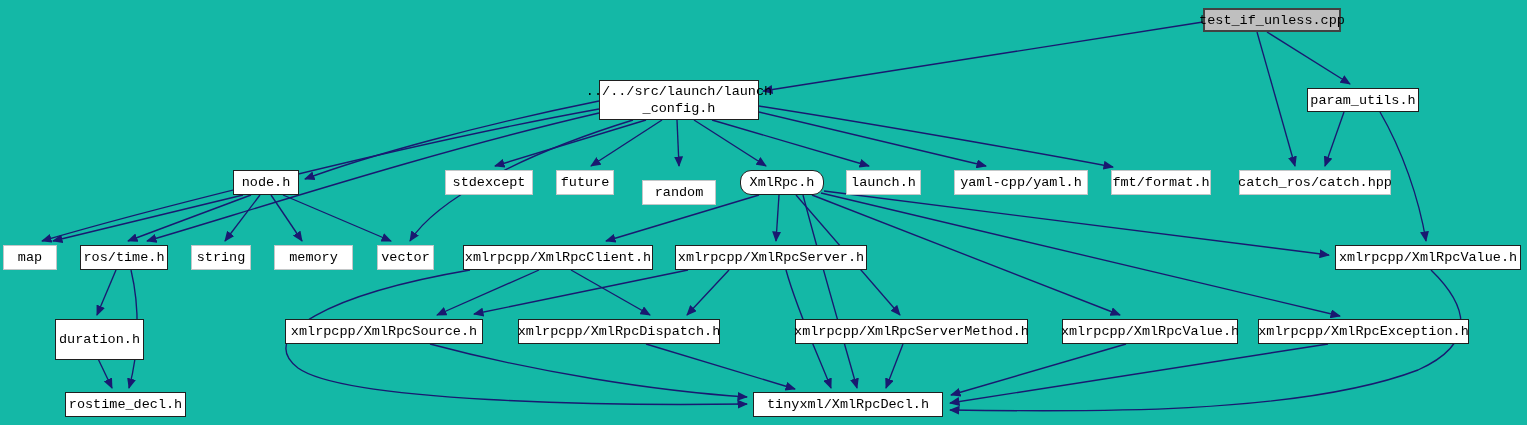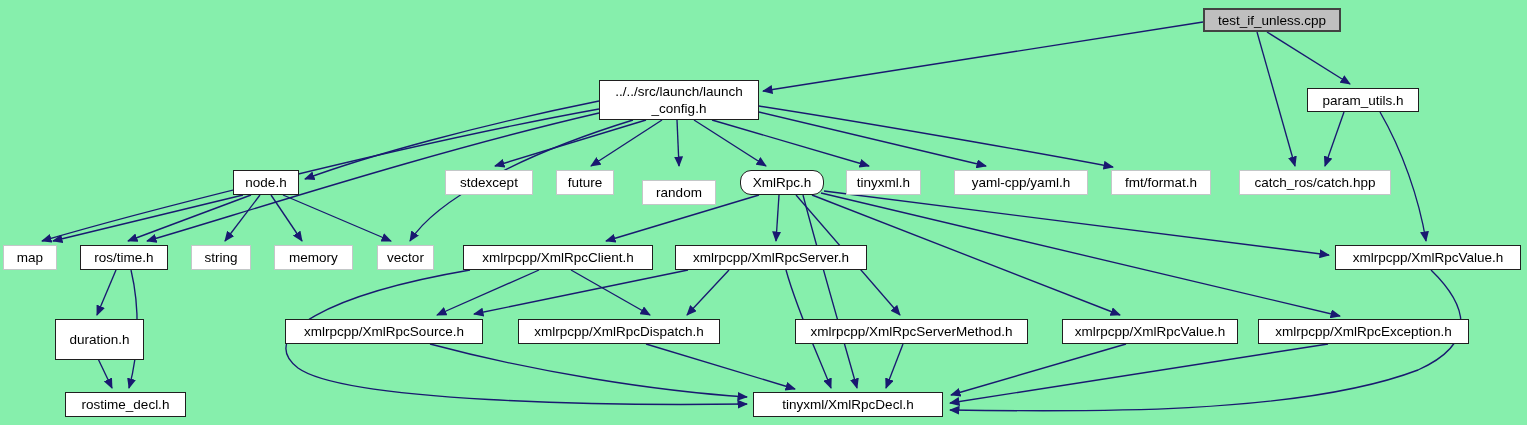"test_if_unless.cpp" #stage { background: #86efac -> #14b8a6; font-family: Liberation Sans, sans-serif -> Liberation Mono, monospace }
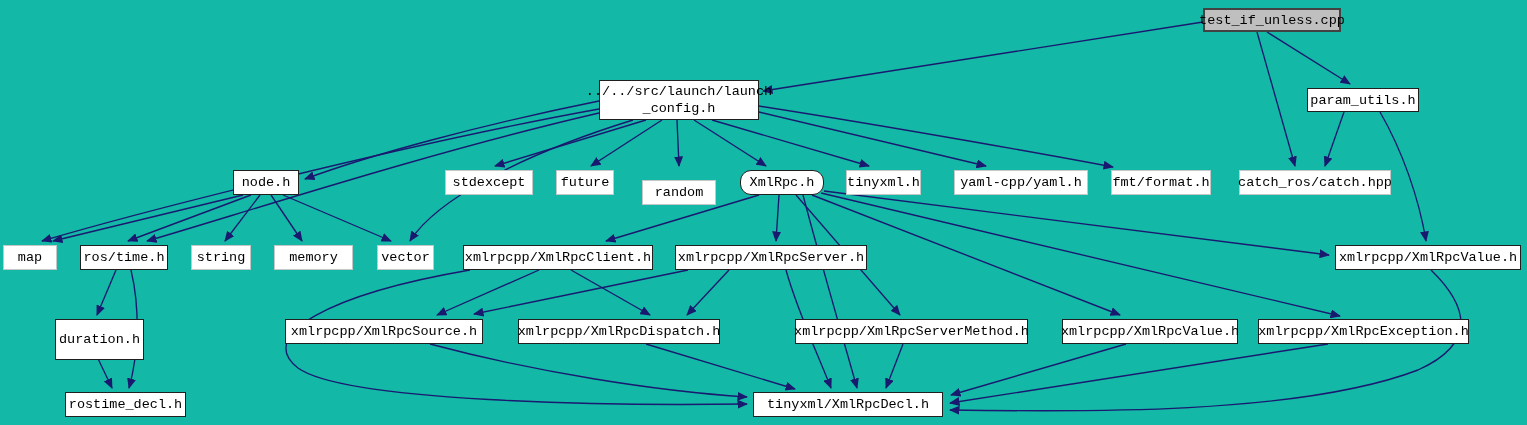"tinyxml.h" div.node { text: tinyxml.h -> launch.h }
